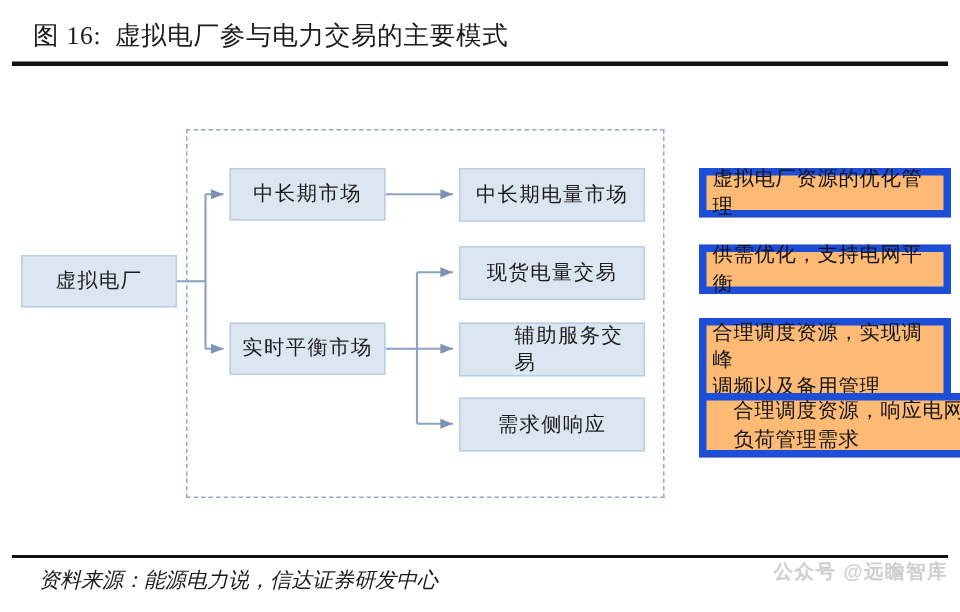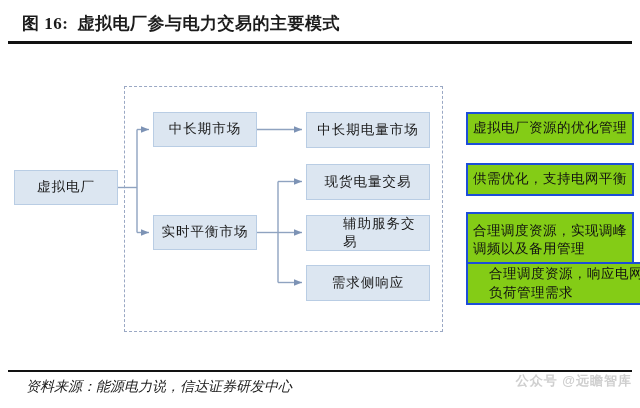"图 16: 虚拟电厂参与电力交易的主要模式" #fig-title { font-weight: bold -> normal }
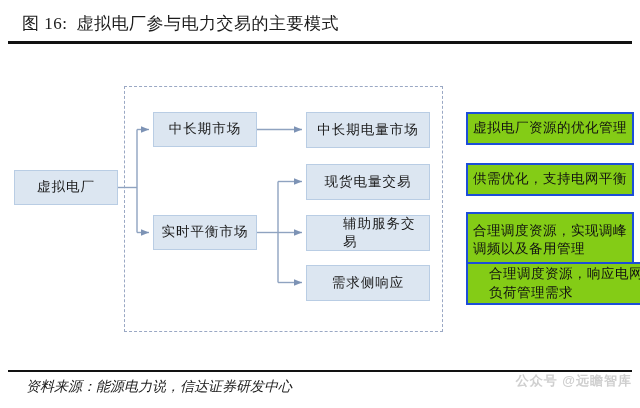"虚拟电厂资源的优化管理" .node.gray { background: #84cc16 -> #fdba74; border: 2px solid #1d4ed8 -> 5px solid #1d4ed8 }
